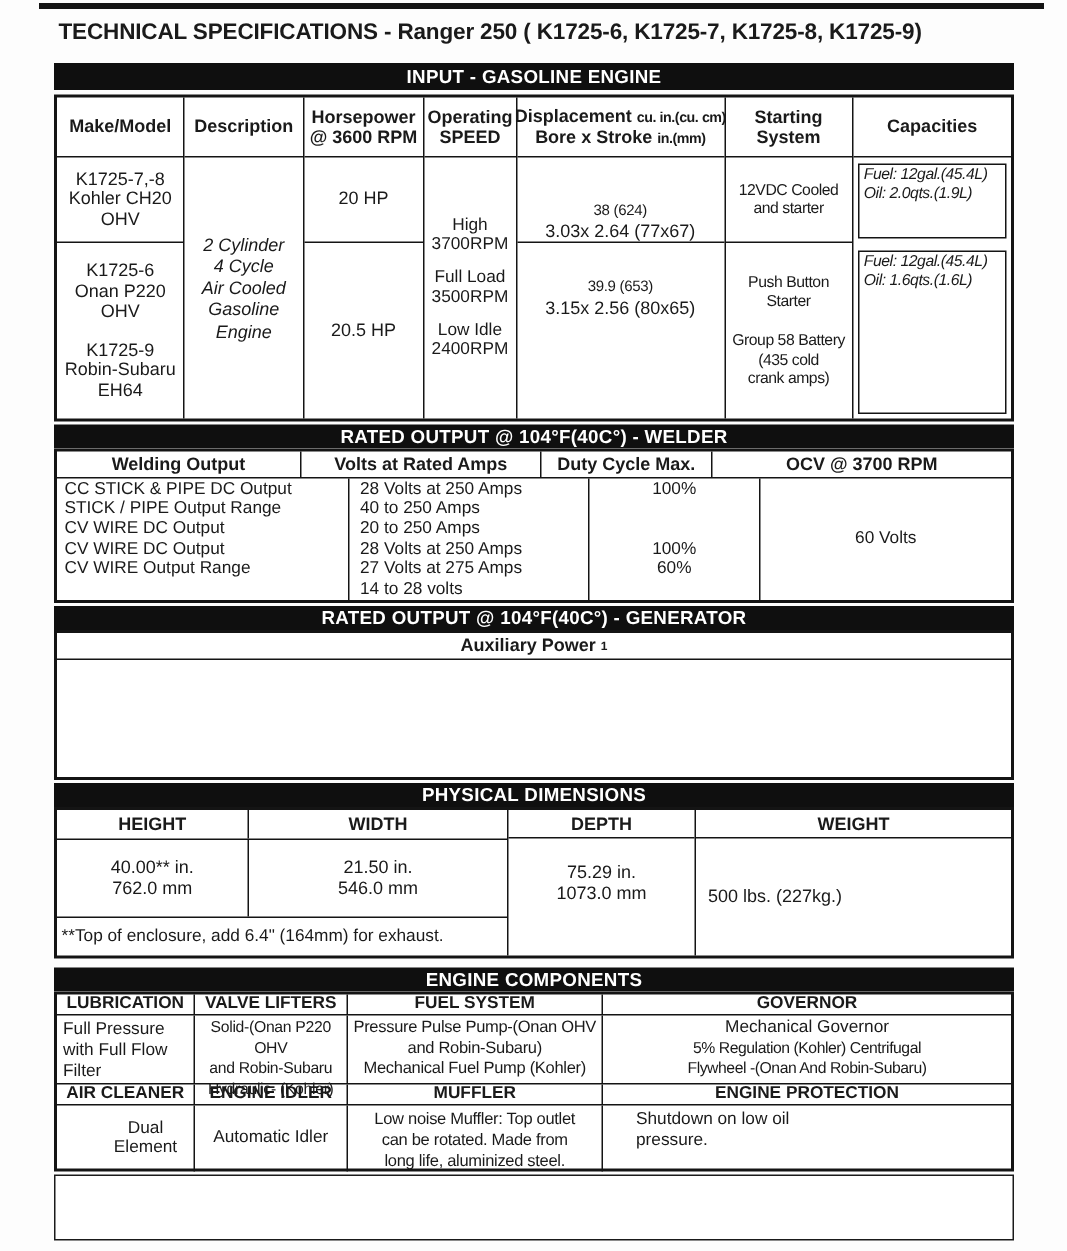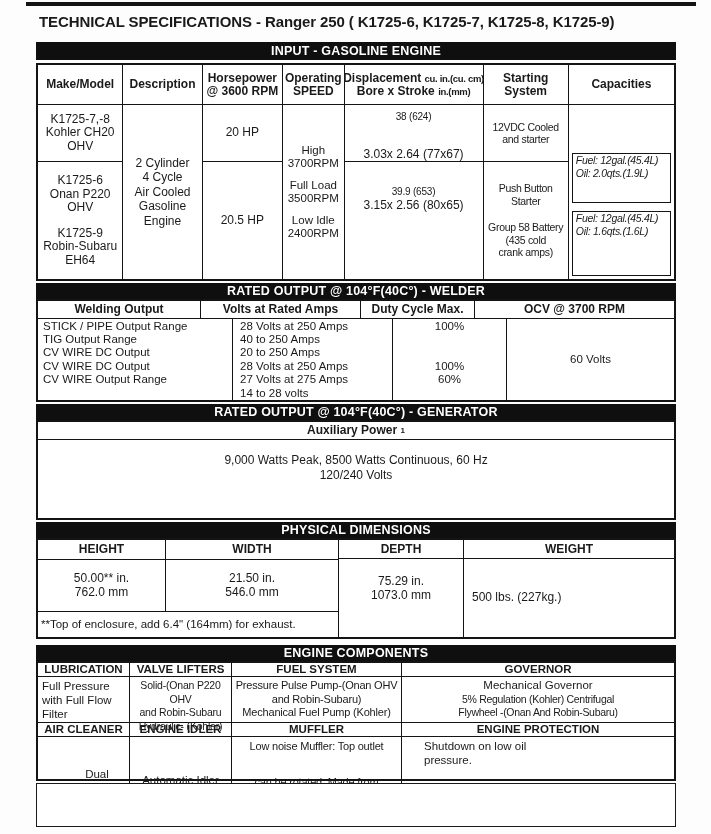"Capacities" div.col { gap: 44px -> none }
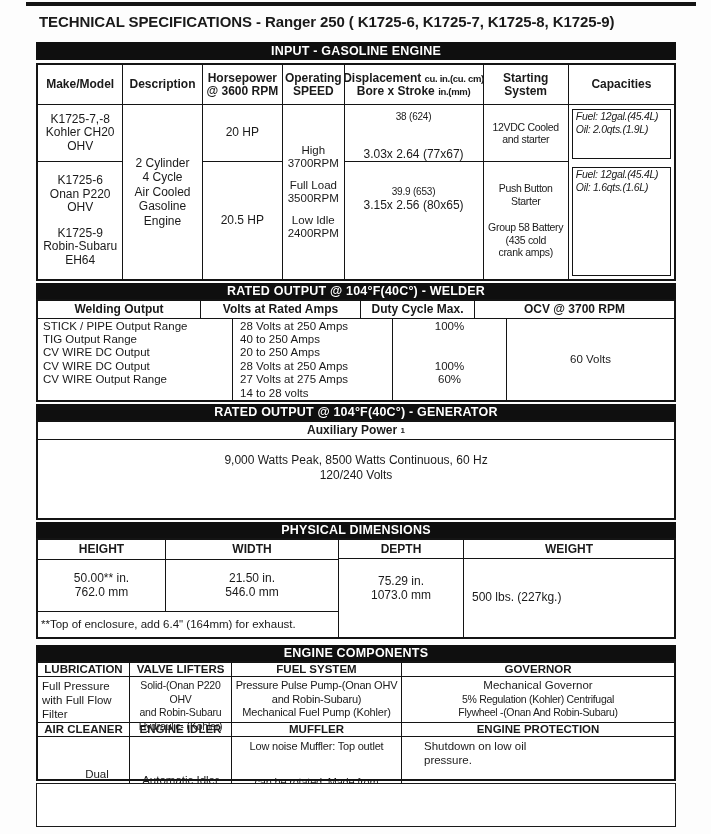"38 (624)" div.cell { justify-content: space-between -> flex-end }
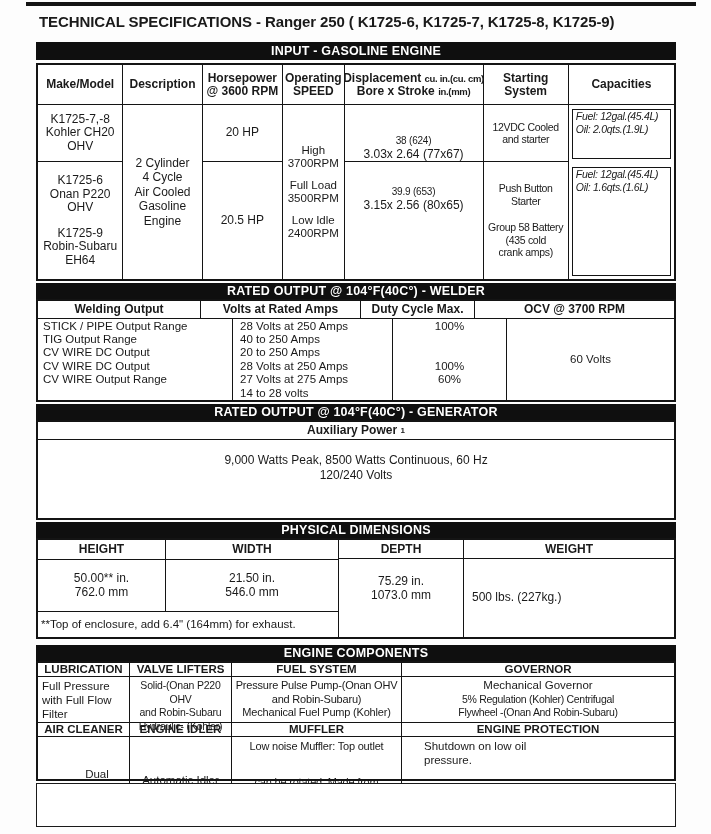"2 Cylinder" div.cell { font-style: none -> italic }
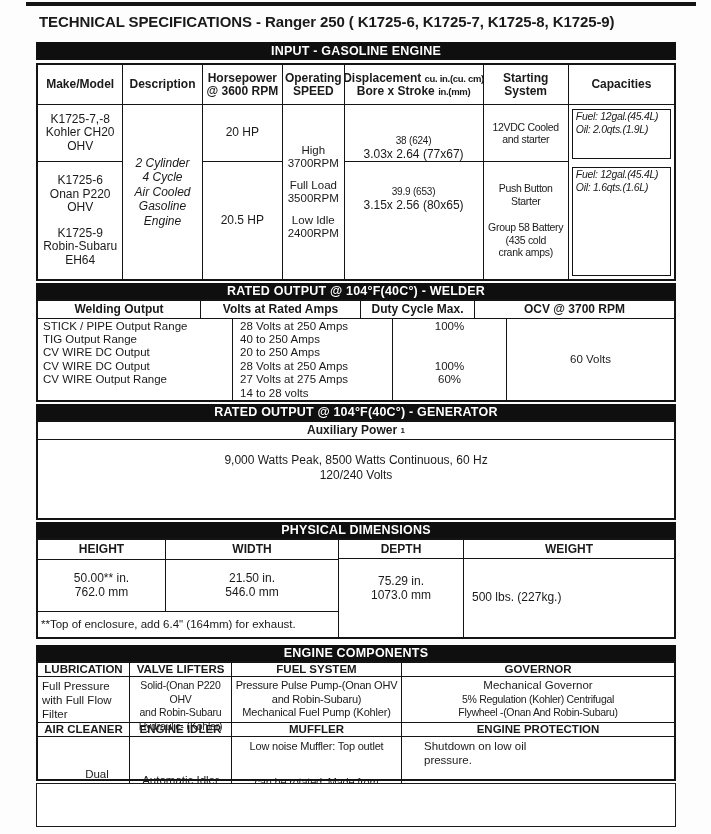"CC STICK & PIPE DC" div.wrow { html: none -> <div>CC STICK &amp; PIPE DC Output</div> }
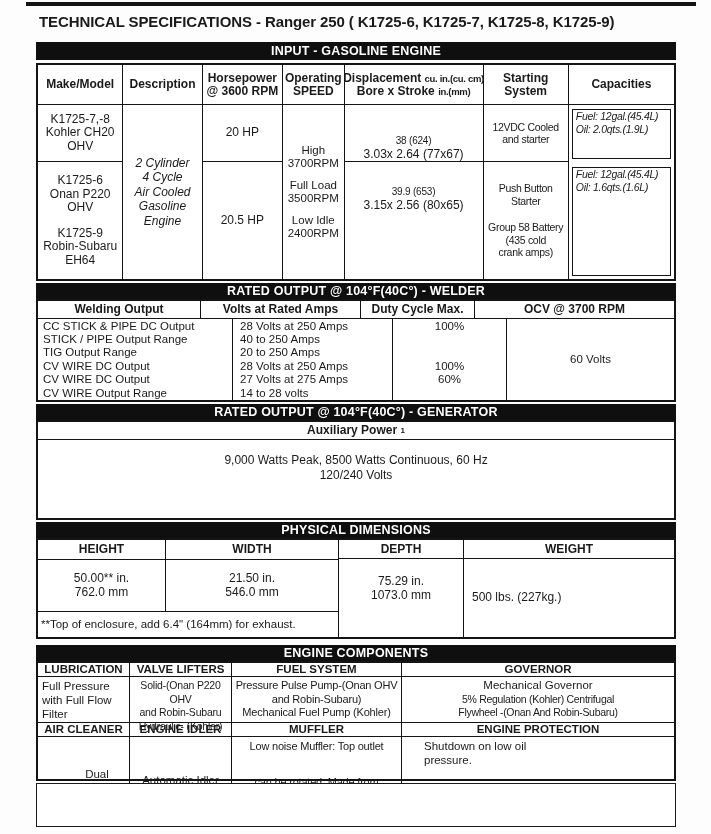"TIG Output Range" div.wrow { html: <div>TIG Output Range</div> -> none }
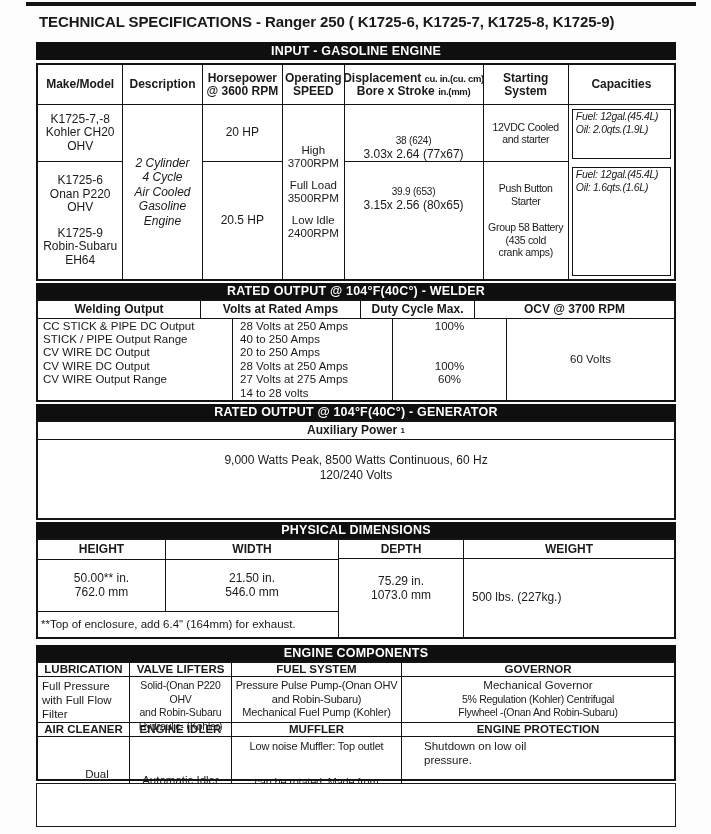"9,000 Watts Peak, 8500 Watts" div.cell { html: <div> <div>9,000 Watts Peak, 8500 Watts Continuous, 60 Hz</div> <div>120/240 Volts</div> </div> -> none }
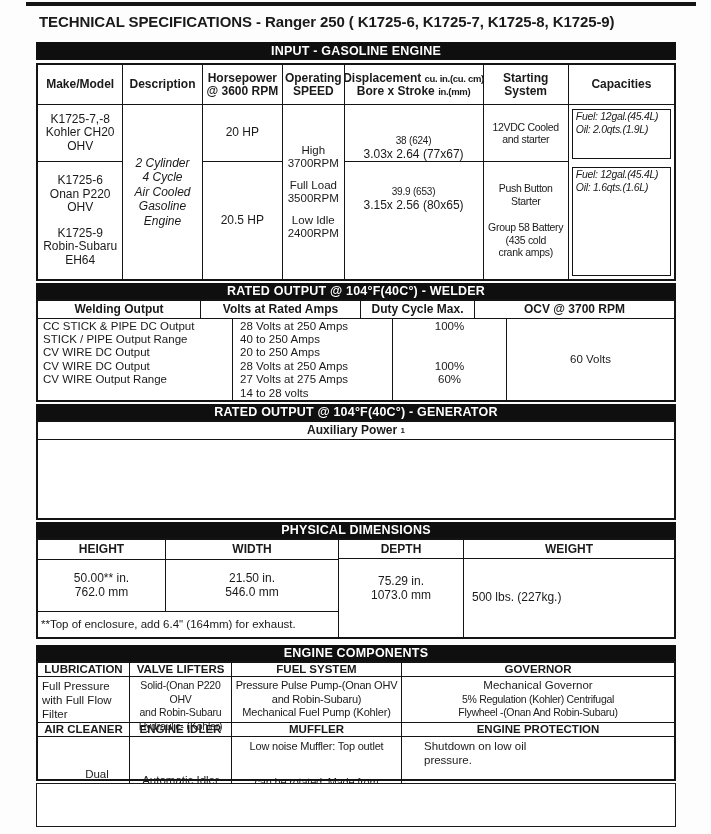"50.00** in." div { text: 50.00 -> 40.00 }
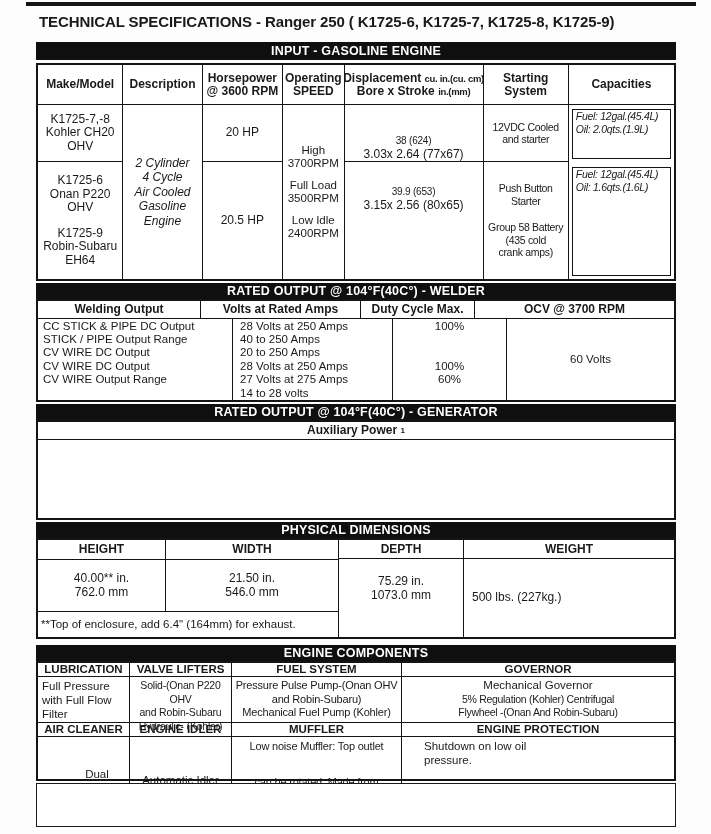"Low noise Muffler: Top outlet" div.cell { gap: 22px -> none }
